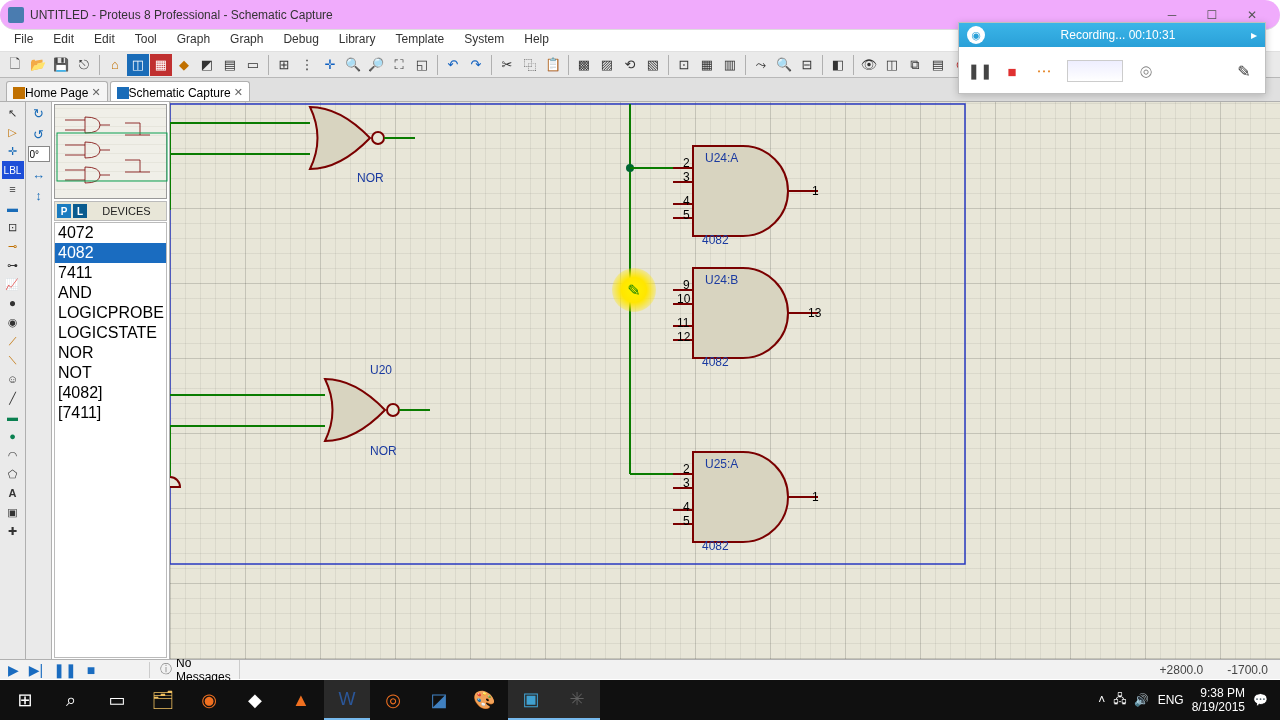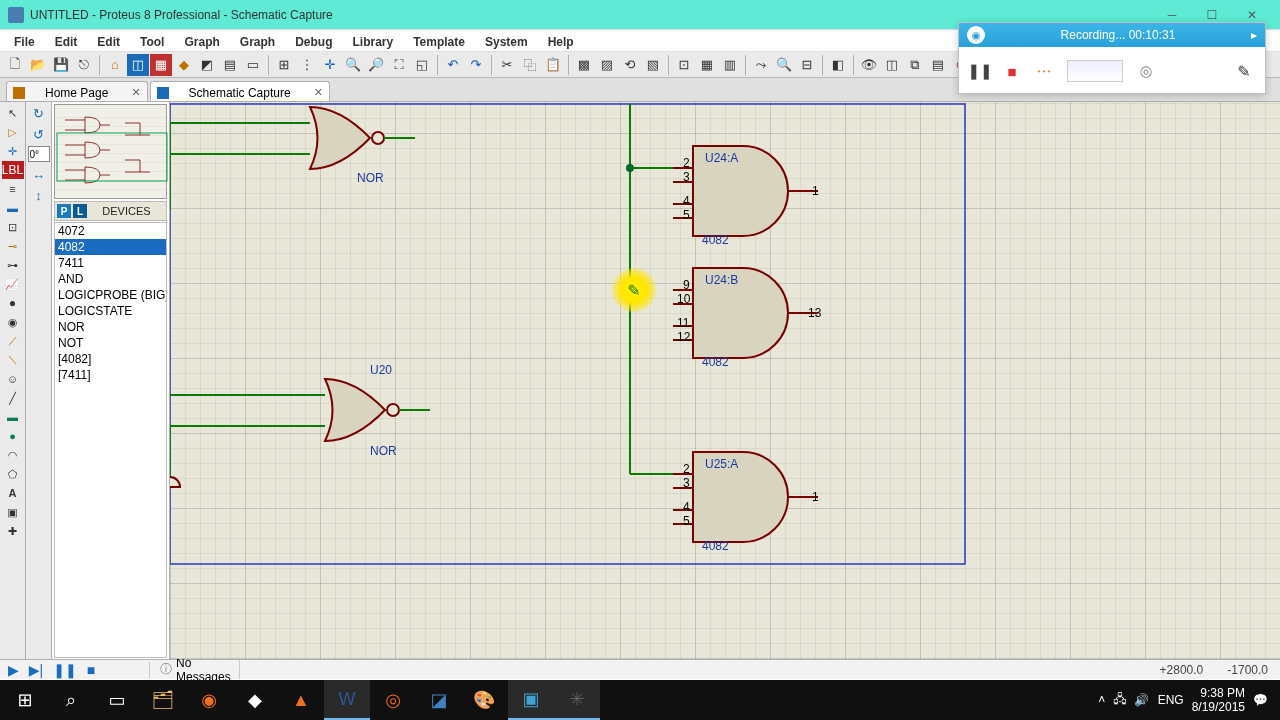"UNTITLED - Proteus 8 Professional" .titlebar { background: #5eead4 -> #f0abfc; border-radius: none -> 15px }
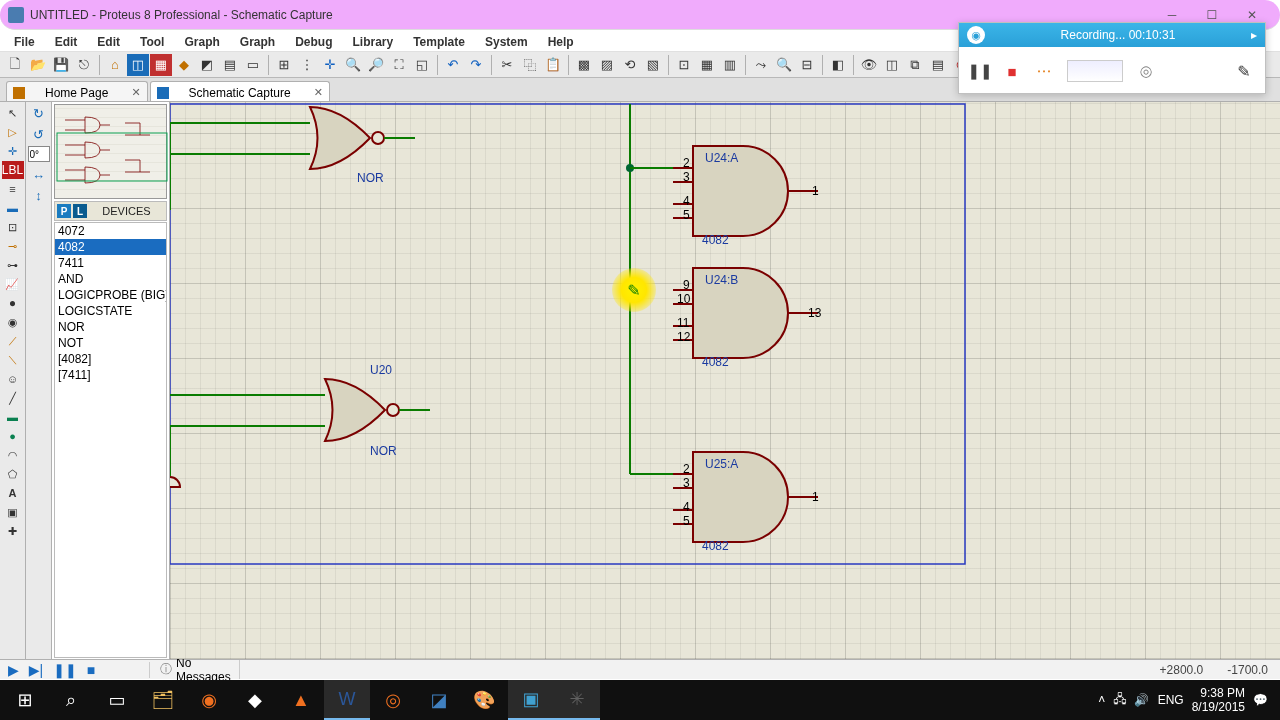"File" .menubar { align-items: flex-end -> flex-start; font-weight: bold -> none }
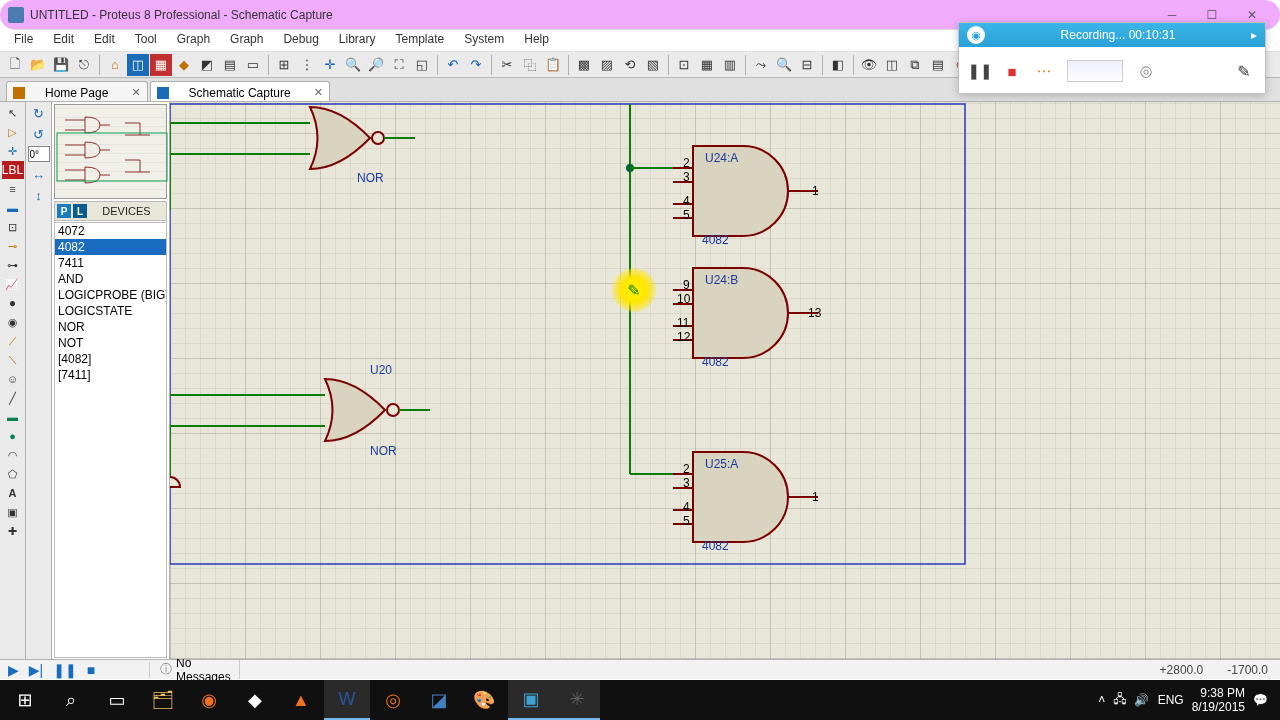"Home Page" .tab { gap: 20px -> 0 }
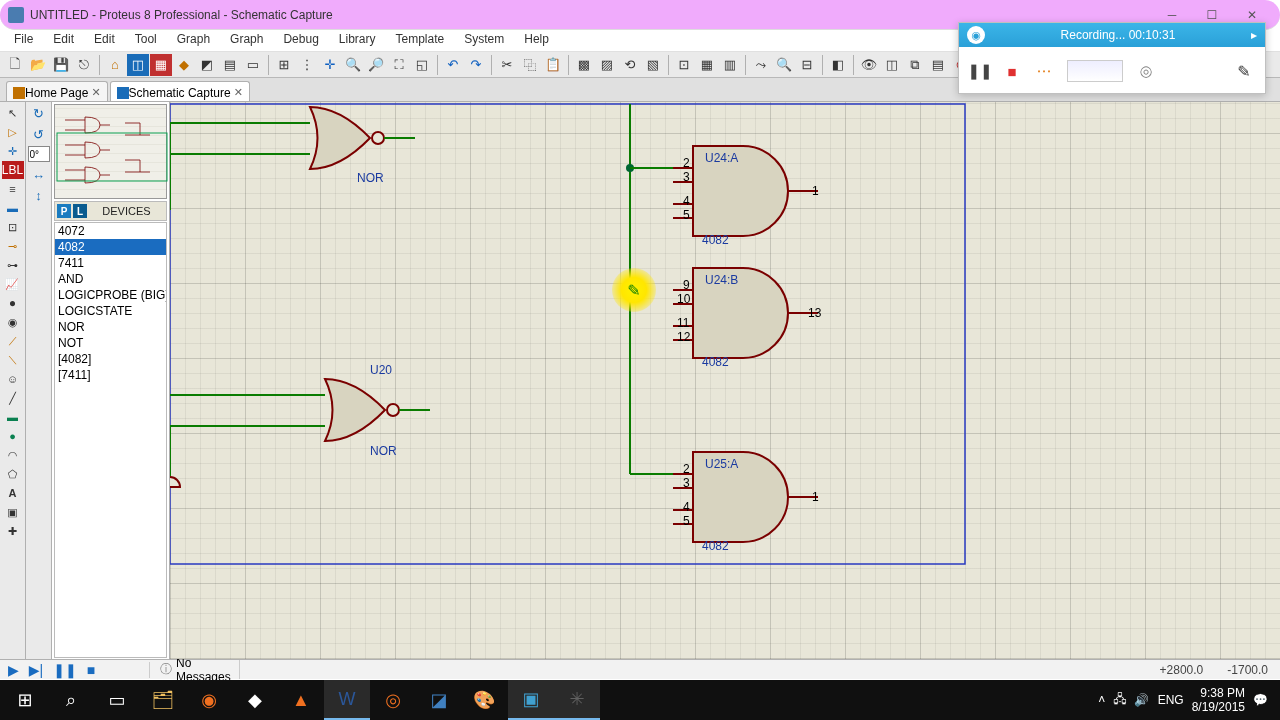"LBL" div.lt-btn { background: #b91c1c -> #1d4ed8; font-size: 12px -> 10px }
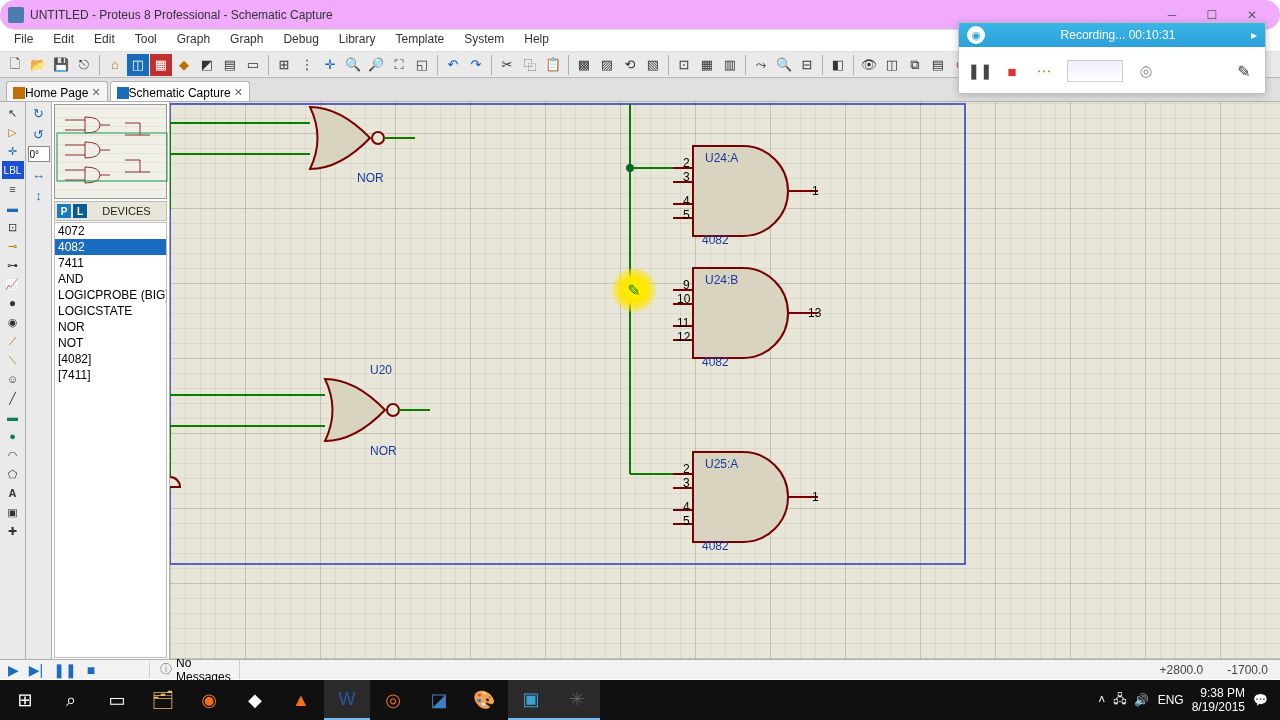"4072" .dev-list .item { font-size: 12px -> 16px }
